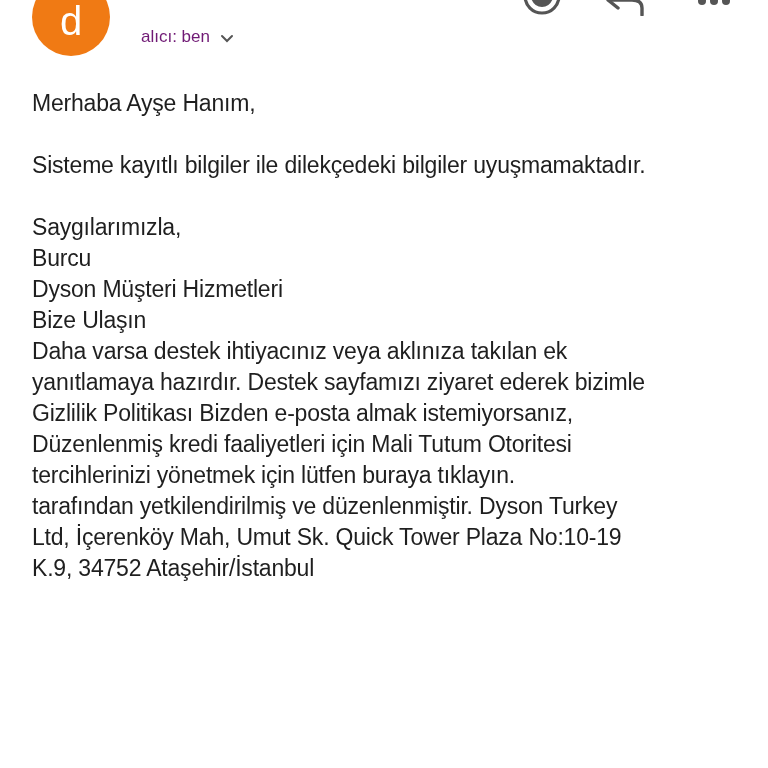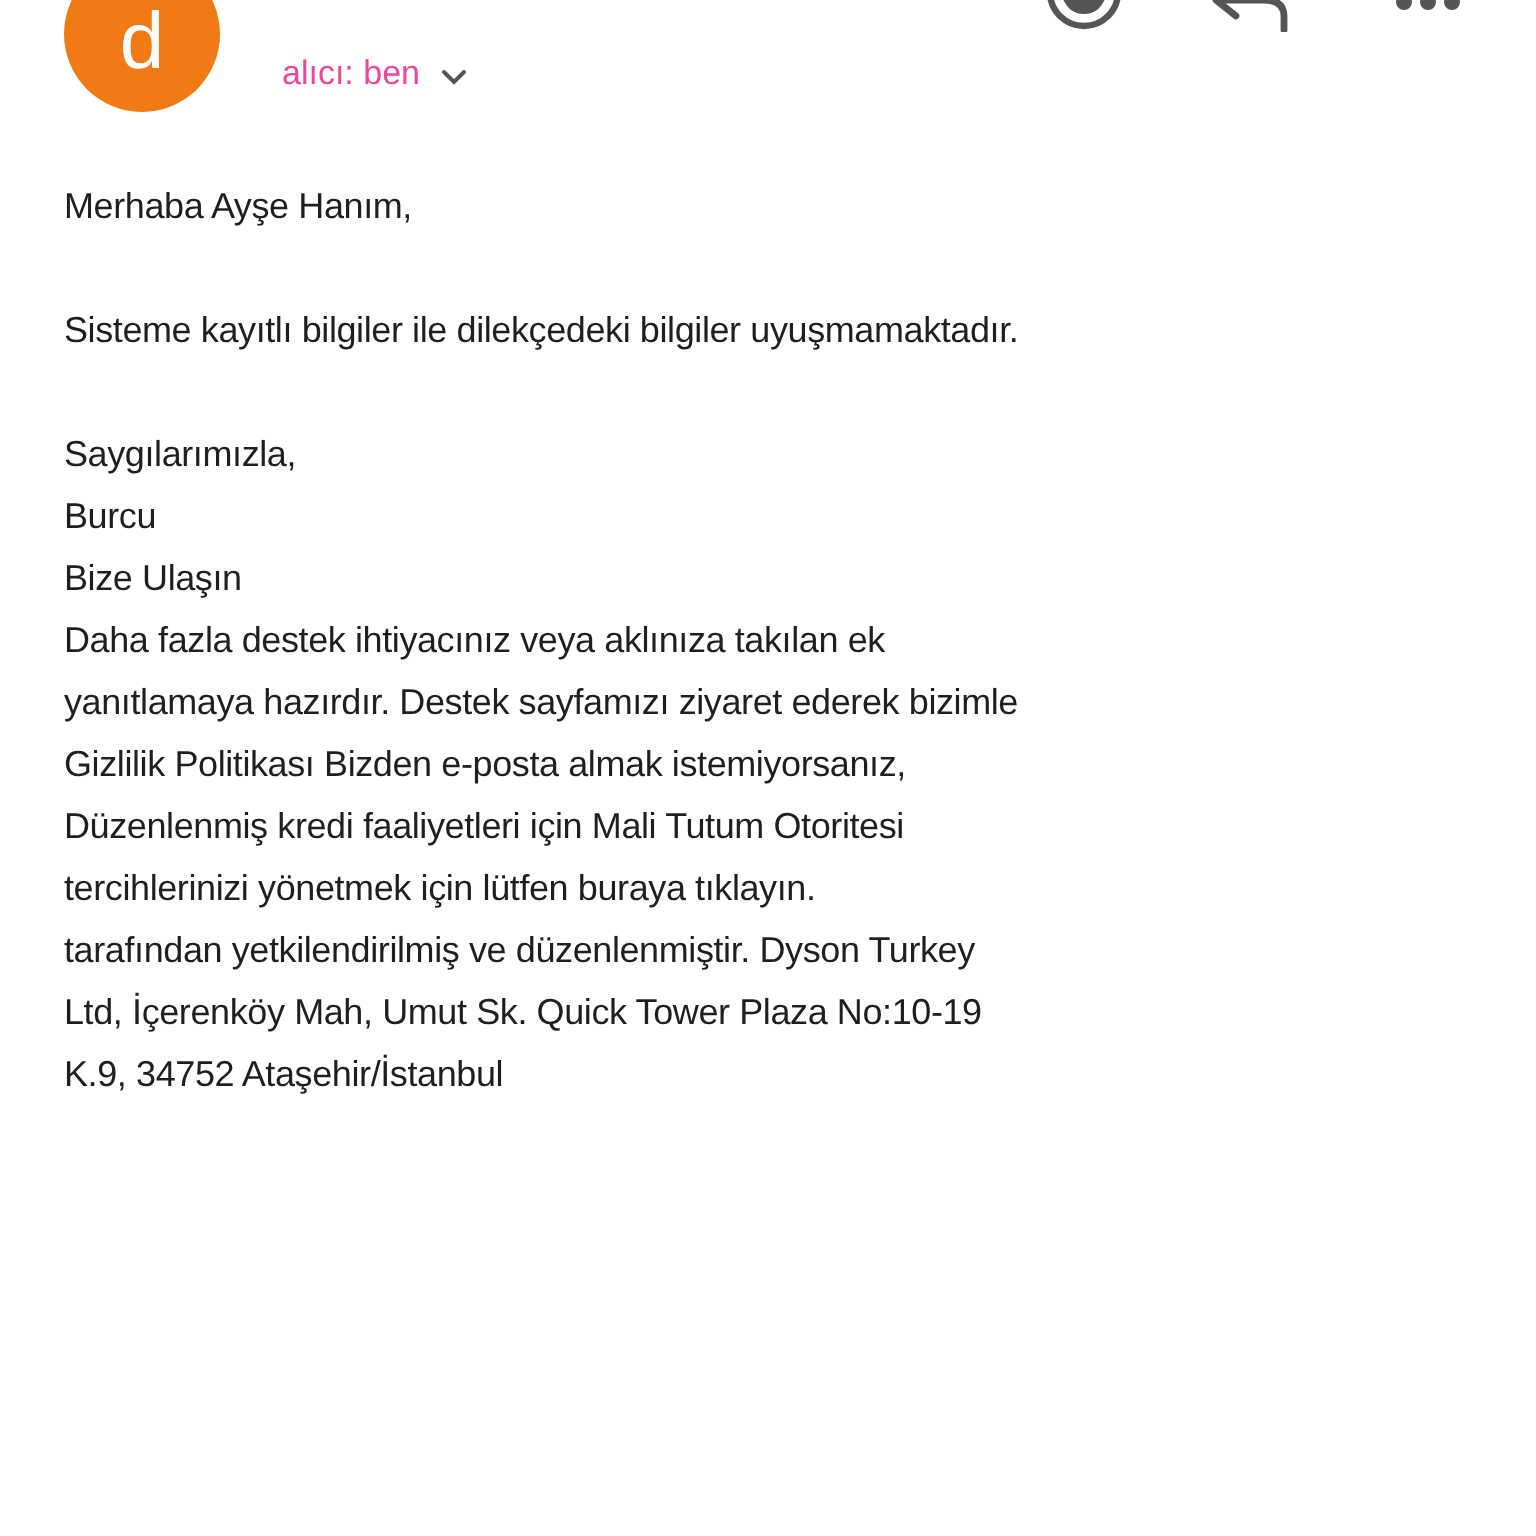"alıcı: ben" .recipient { color: #ec4899 -> #701a75 }
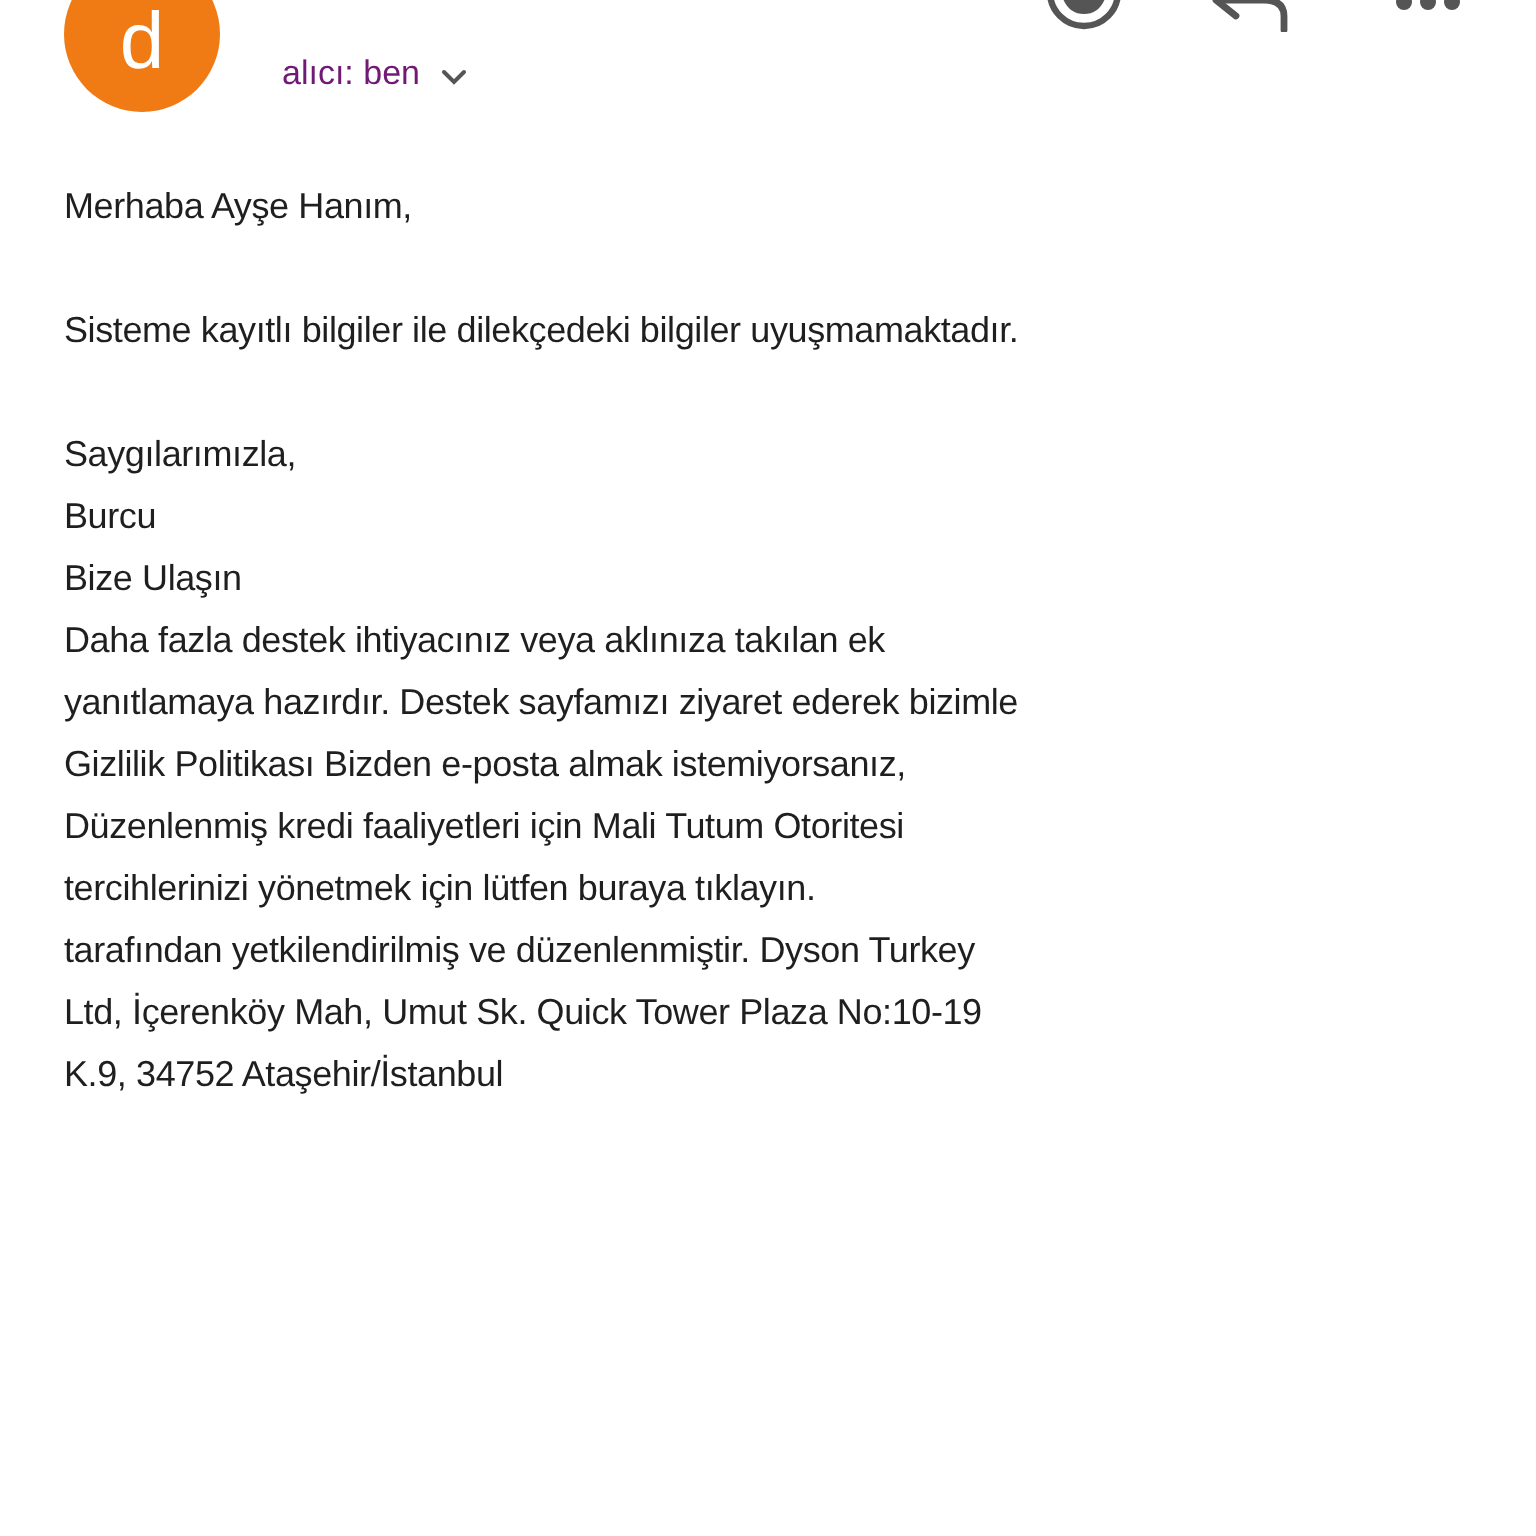"Merhaba Ayşe Hanım," .body { font-size: 18px -> 23px }
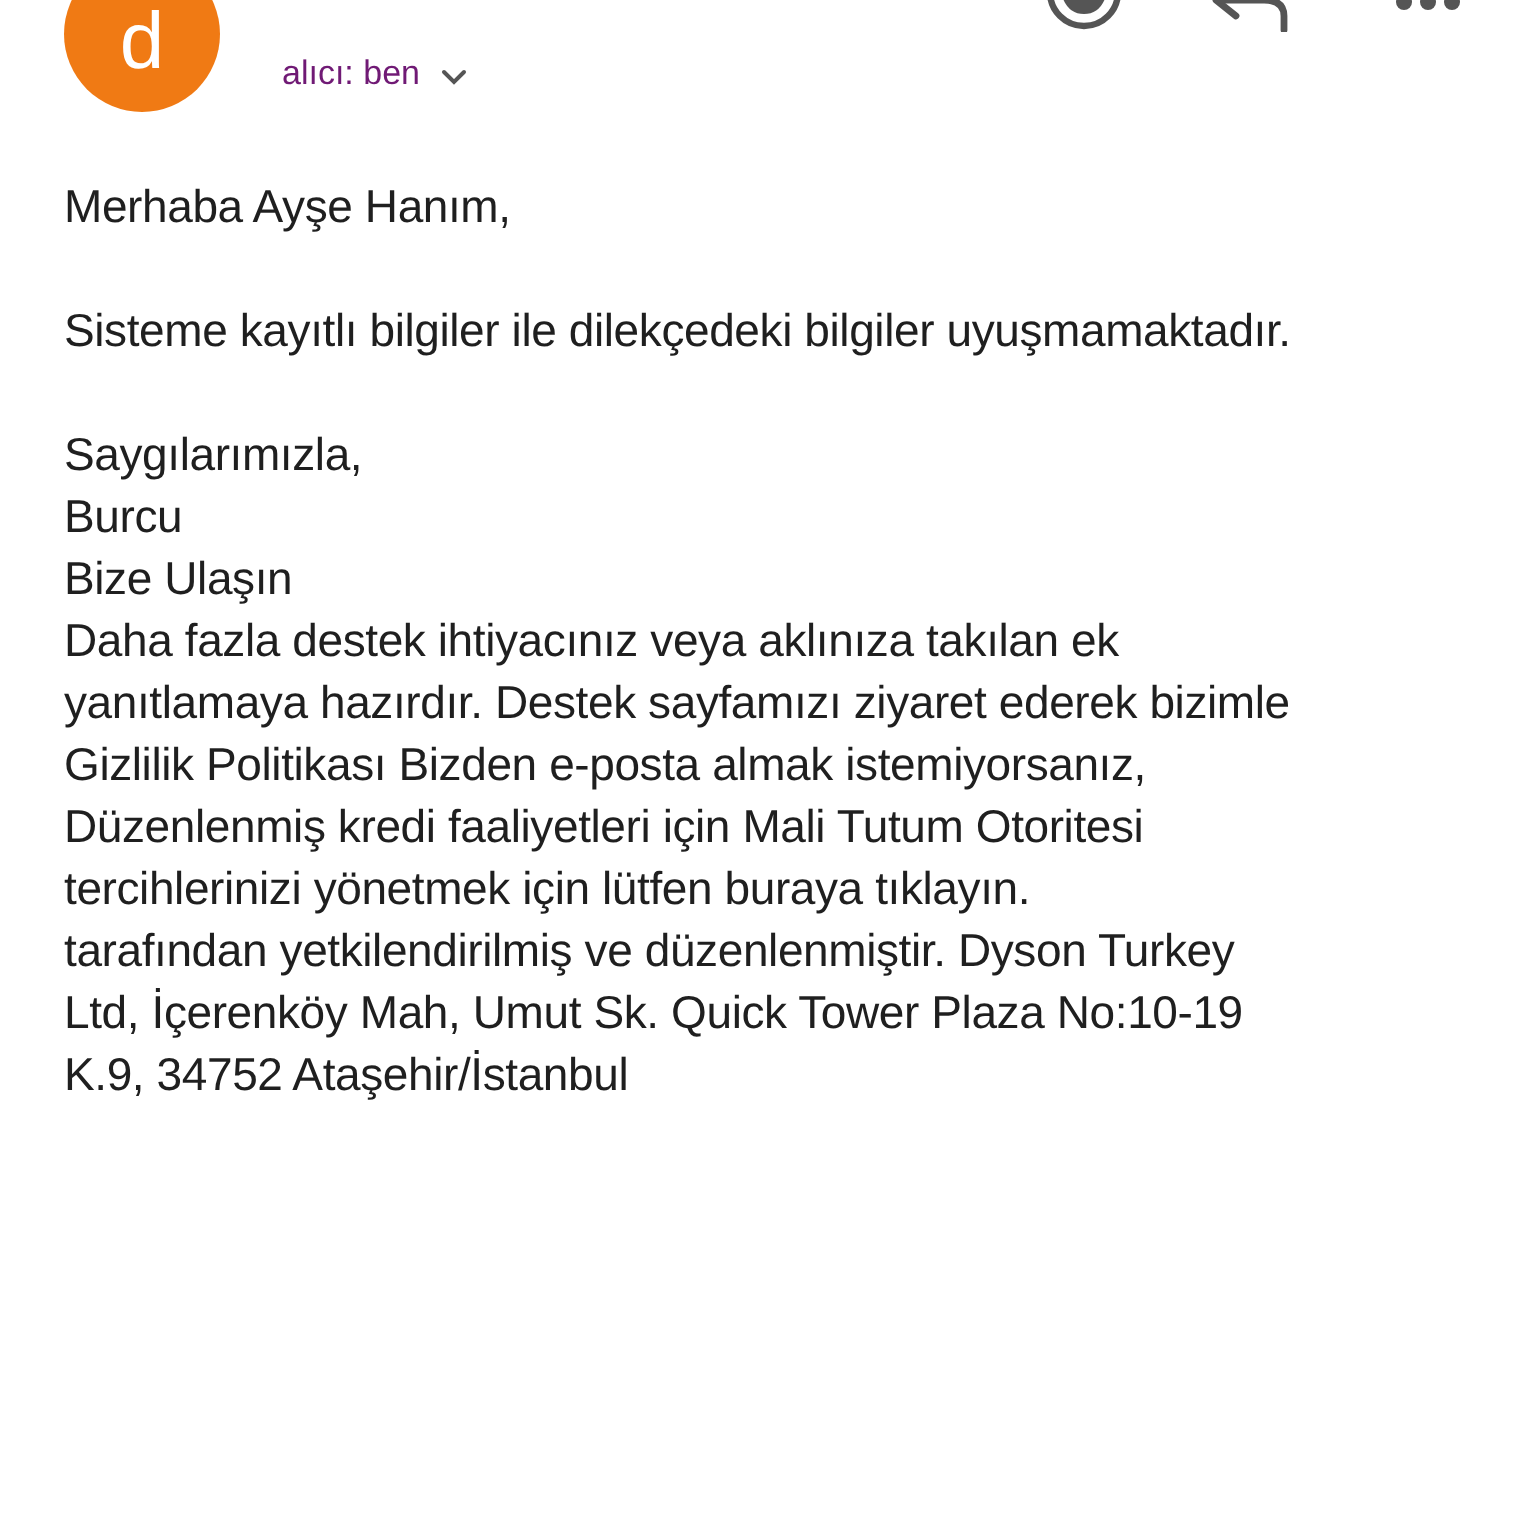"Dyson Müşteri Hizmetleri" p { html: none -> <p>Dyson Müşteri Hizmetleri</p> }
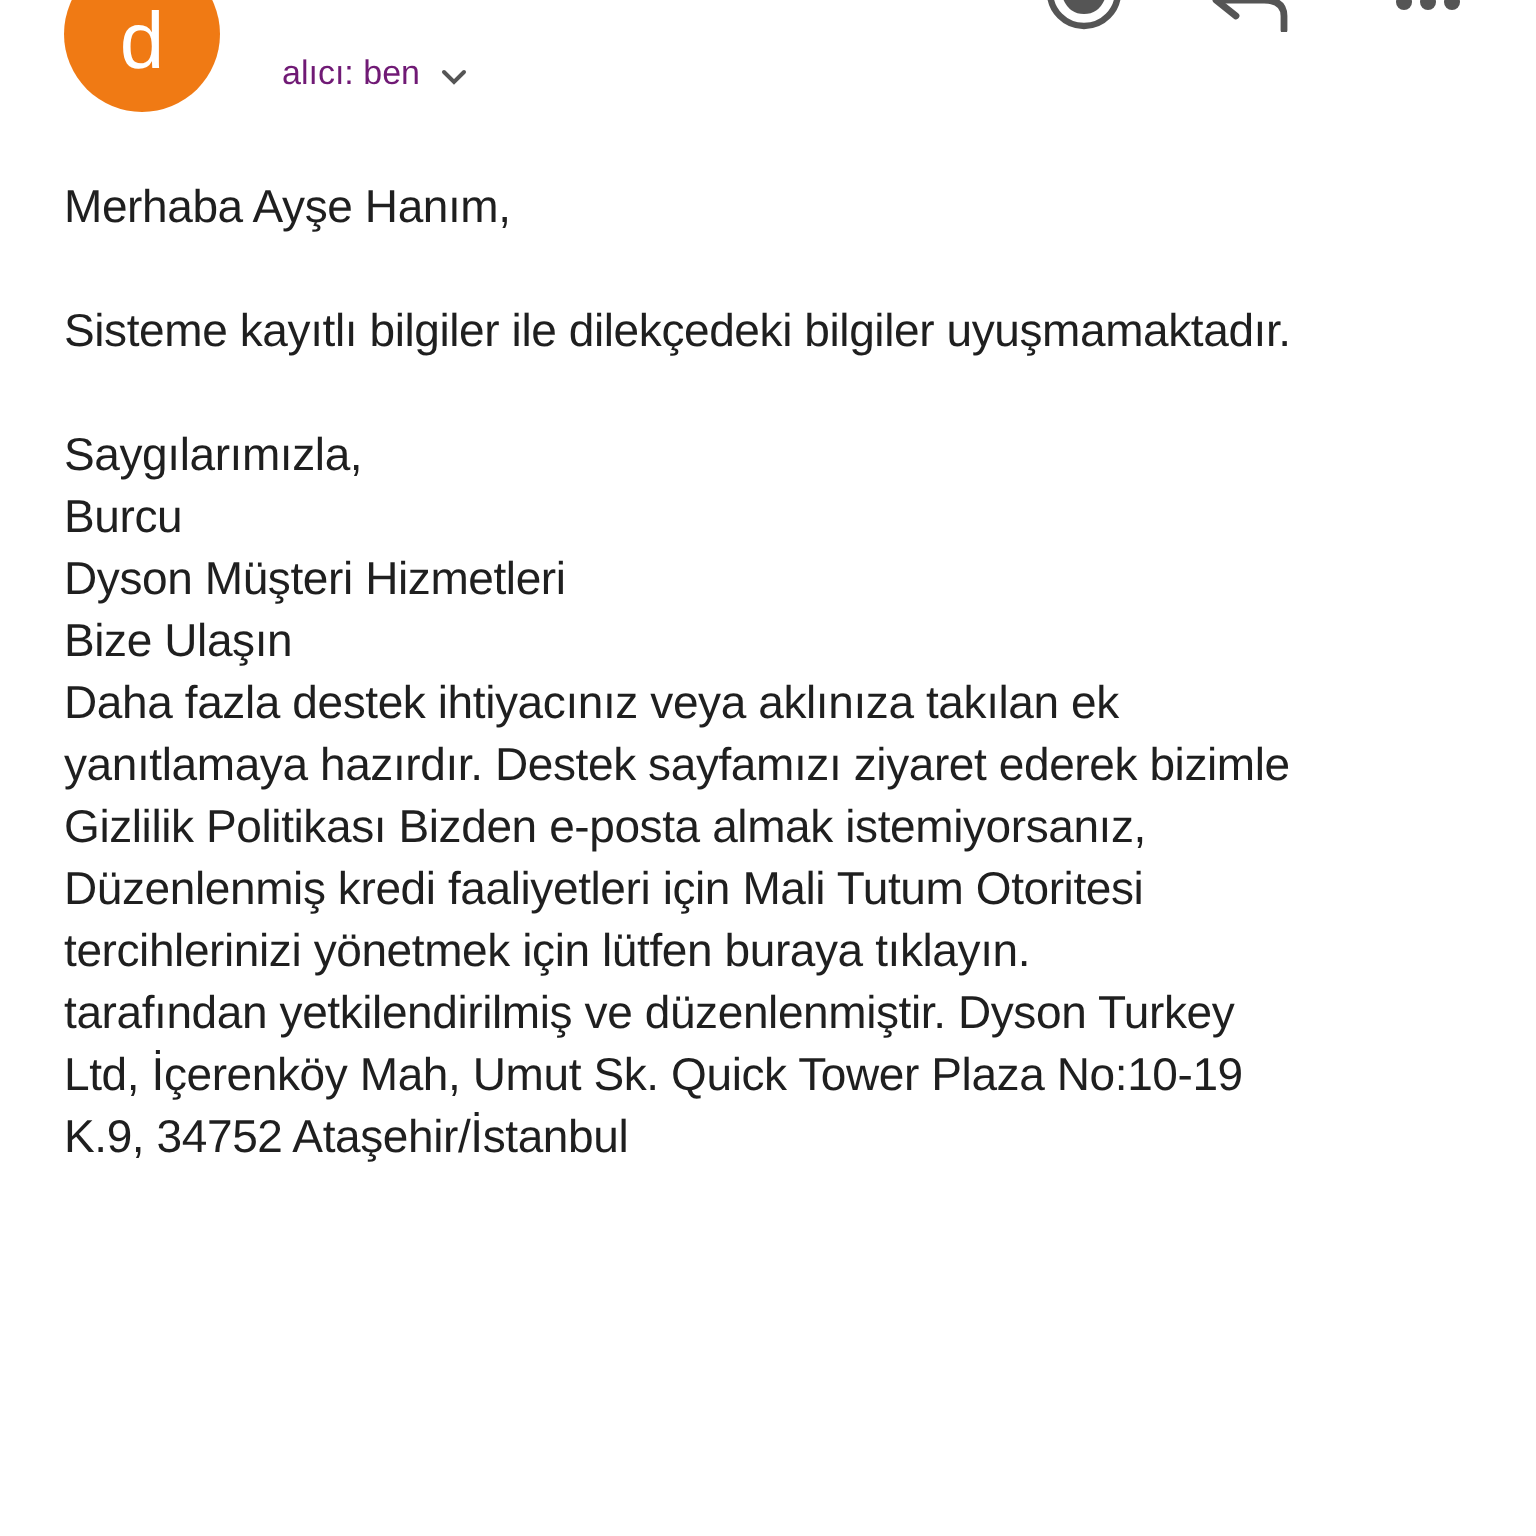"Daha fazla destek ihtiyacınız veya" p { text: fazla -> varsa }
